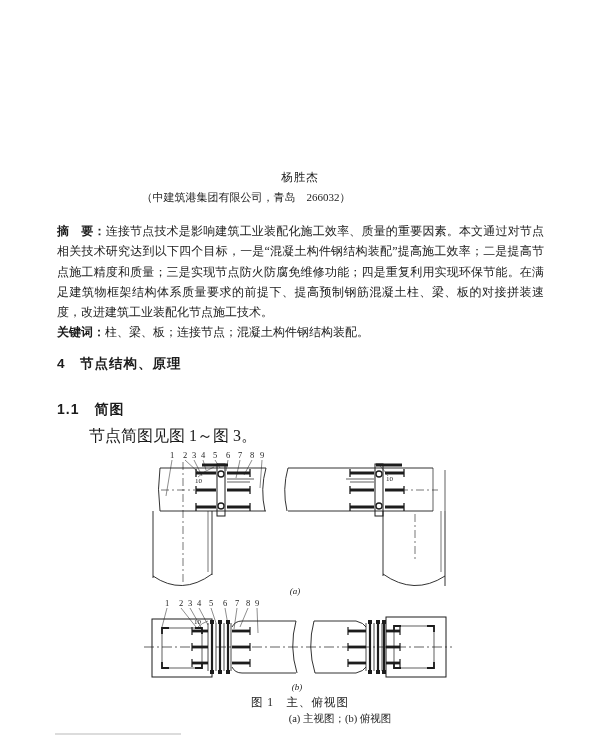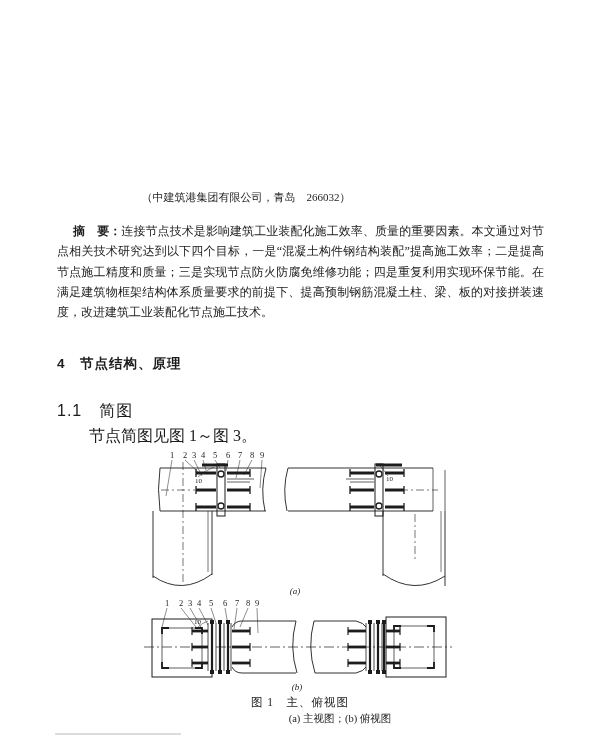"杨胜杰" div.author { html: none -> <div>杨胜杰</div> }
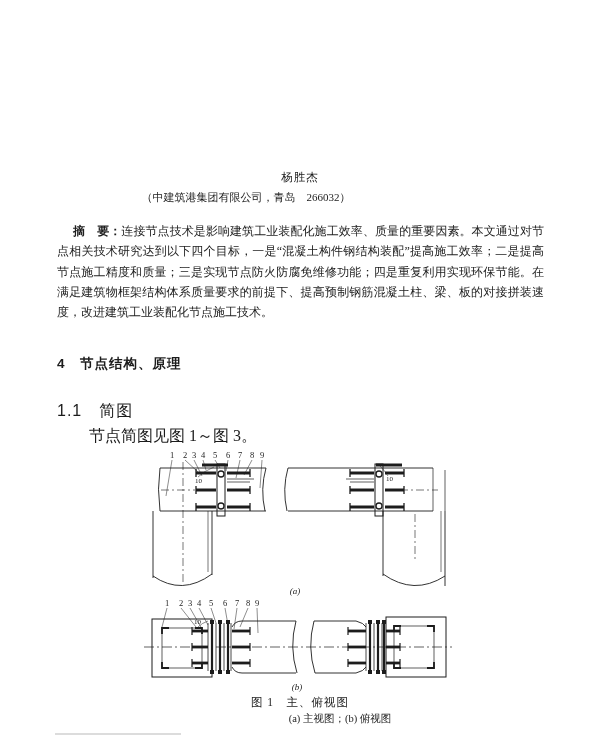"摘 要：" .lbl { margin-left: 16px -> none }
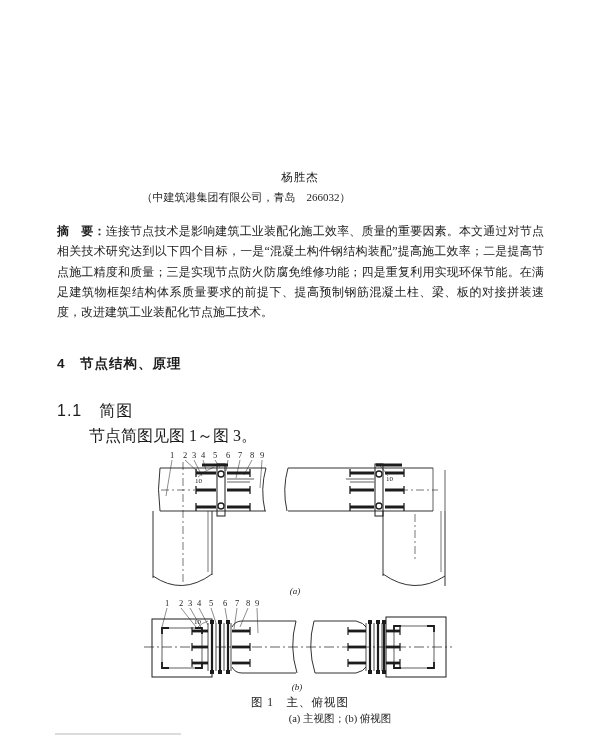"关键词：柱、梁、板；连接节点；混凝土构件钢结构装配。" p.keywords { html: none -> <p><span>关键词：</span><span>柱、梁、板；连接节点；混凝土构件钢结构装配。</span></p> }
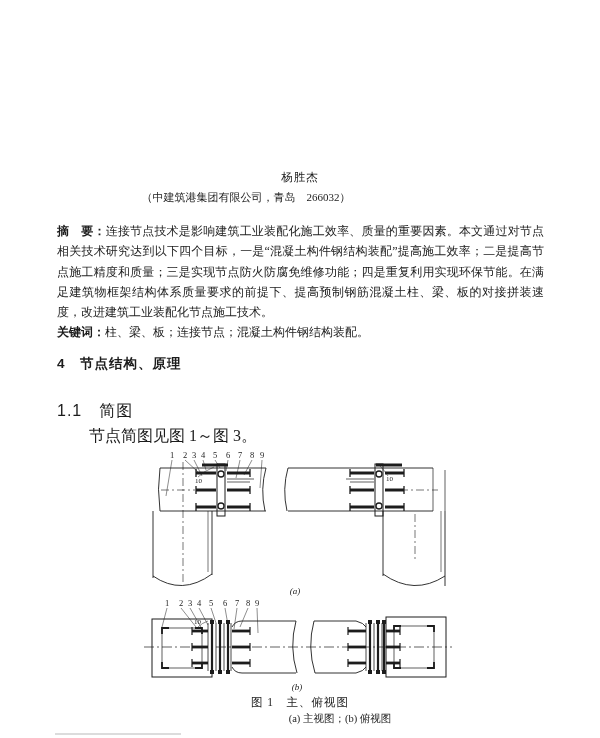"1.1 简图" .h2 { font-size: 16px -> 14px; font-weight: 400 -> 700 }
